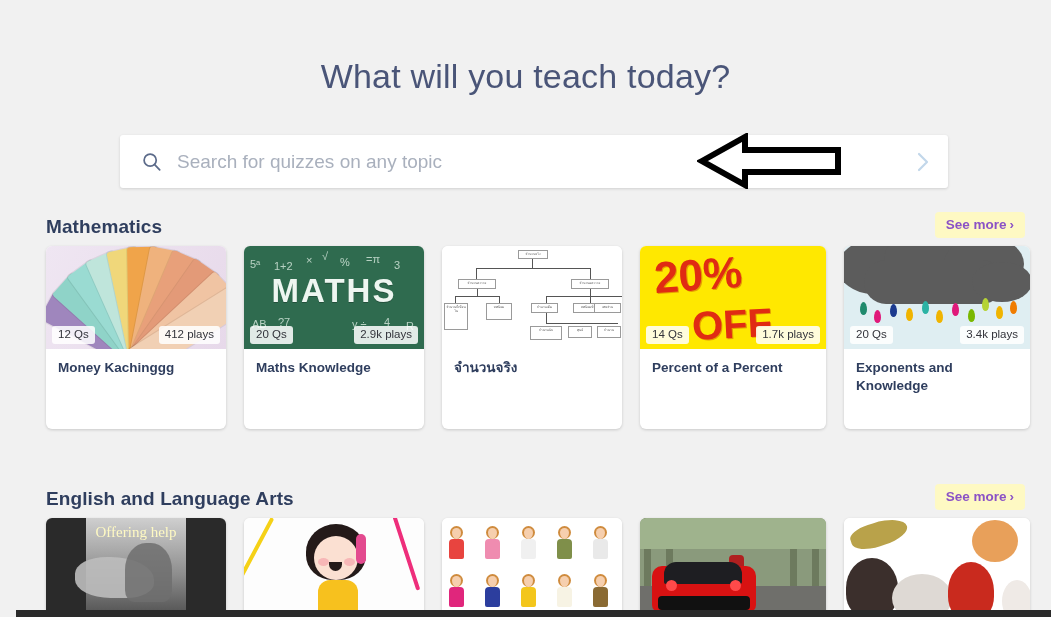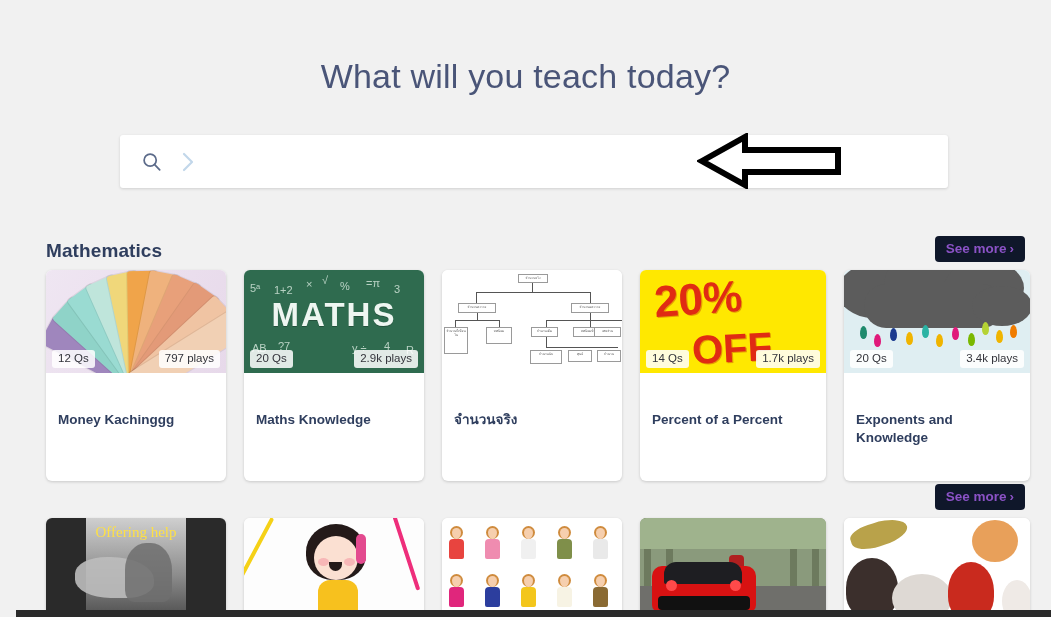"Search for quizzes on any" input.search-input { html: none -> <input> }
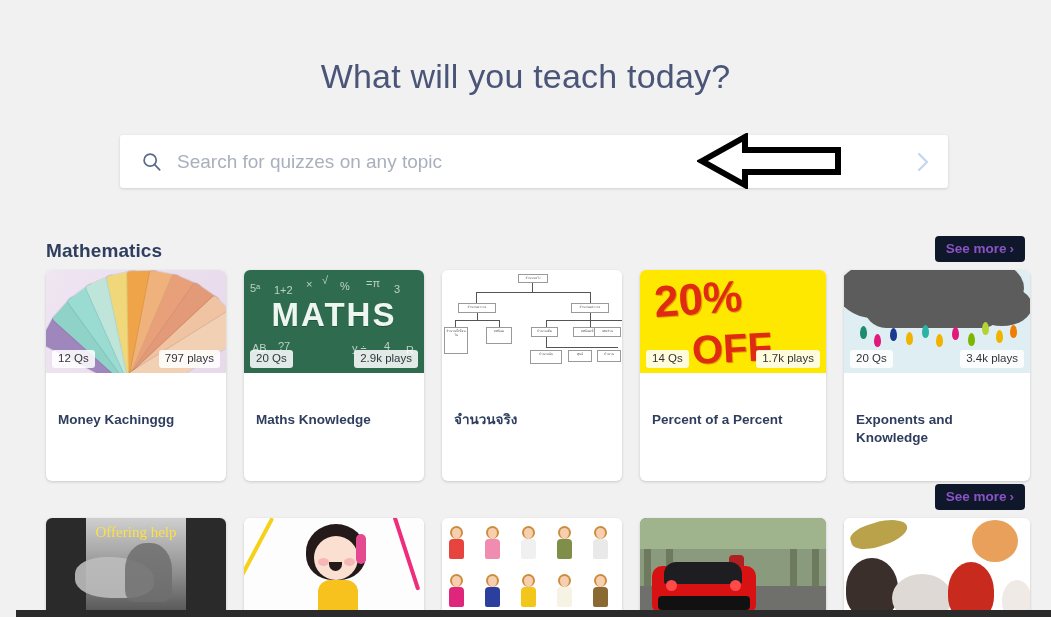"Mathematics" div.section { top: 236px -> 212px }
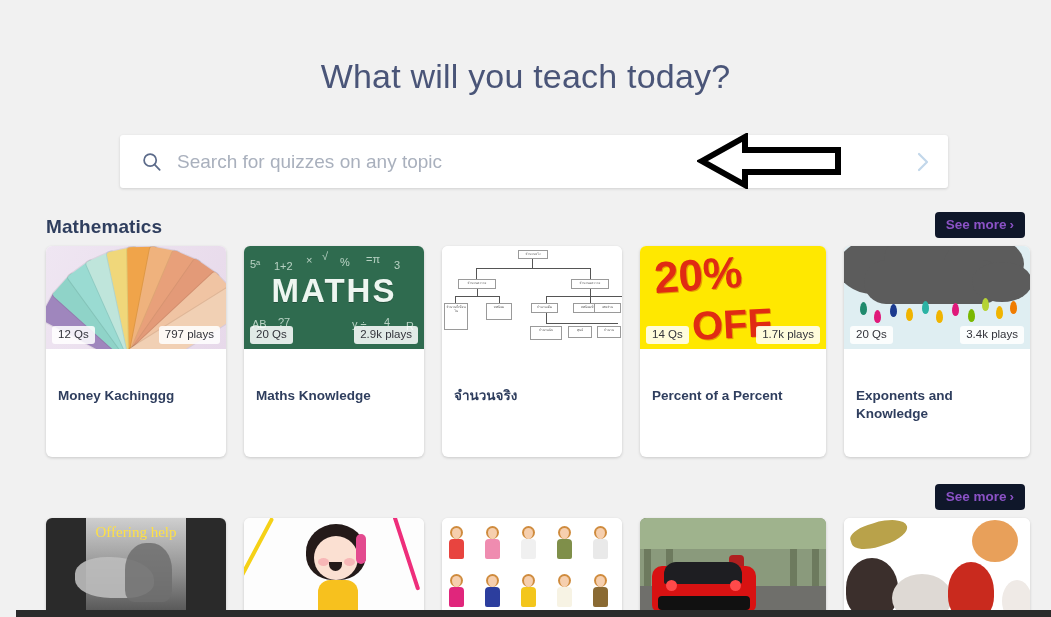"See more ›" .see-more { background: #0f172a -> #fef9c3 }
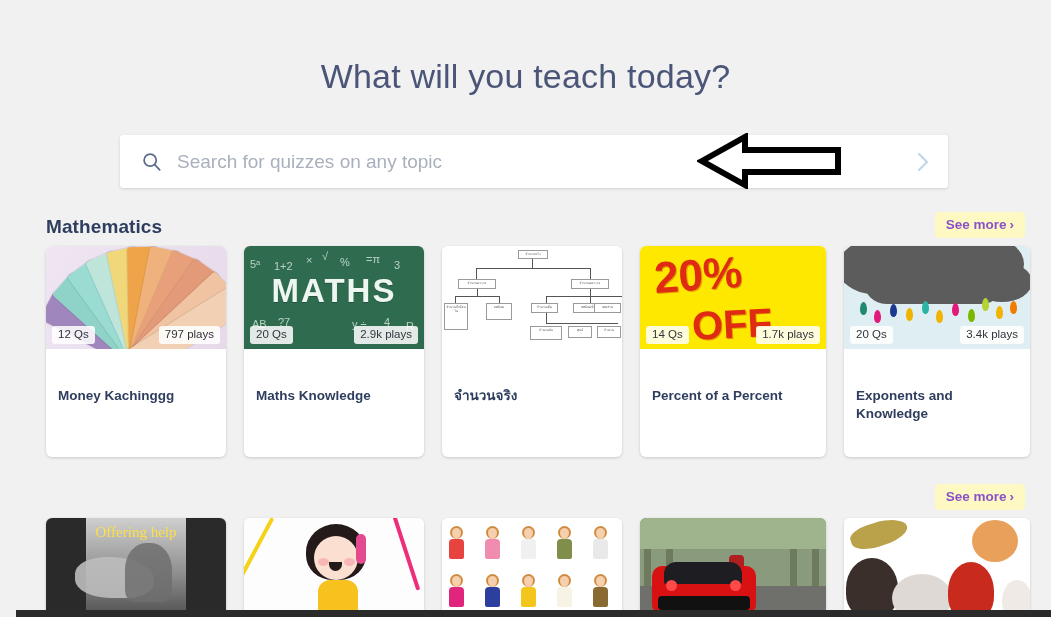"797 plays" span.badge { text: 797 -> 412 }
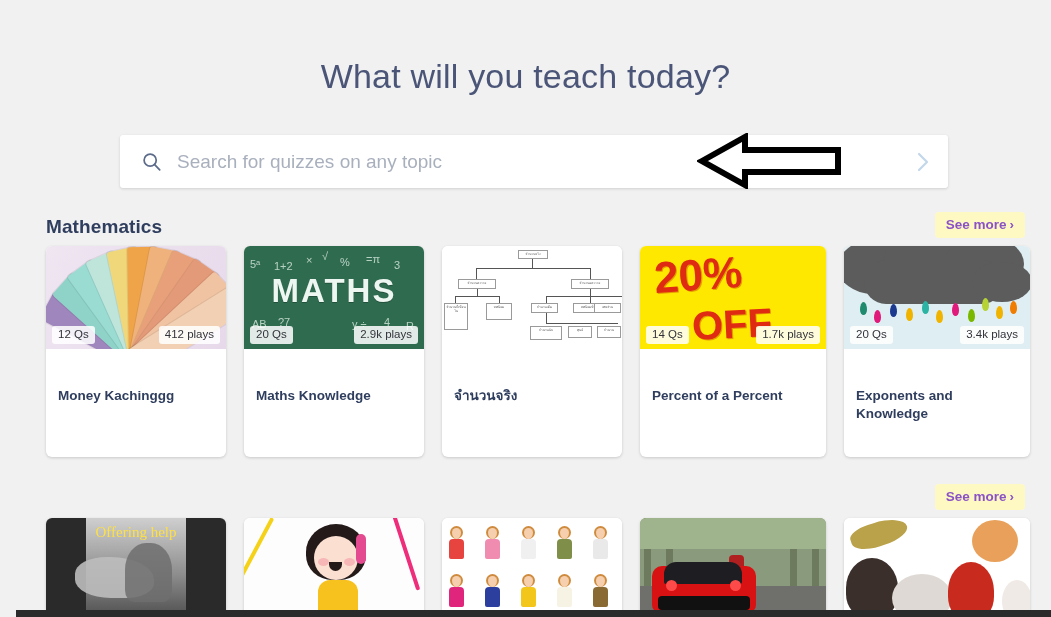"Money Kachinggg" .card-title { margin-top: 28px -> none }
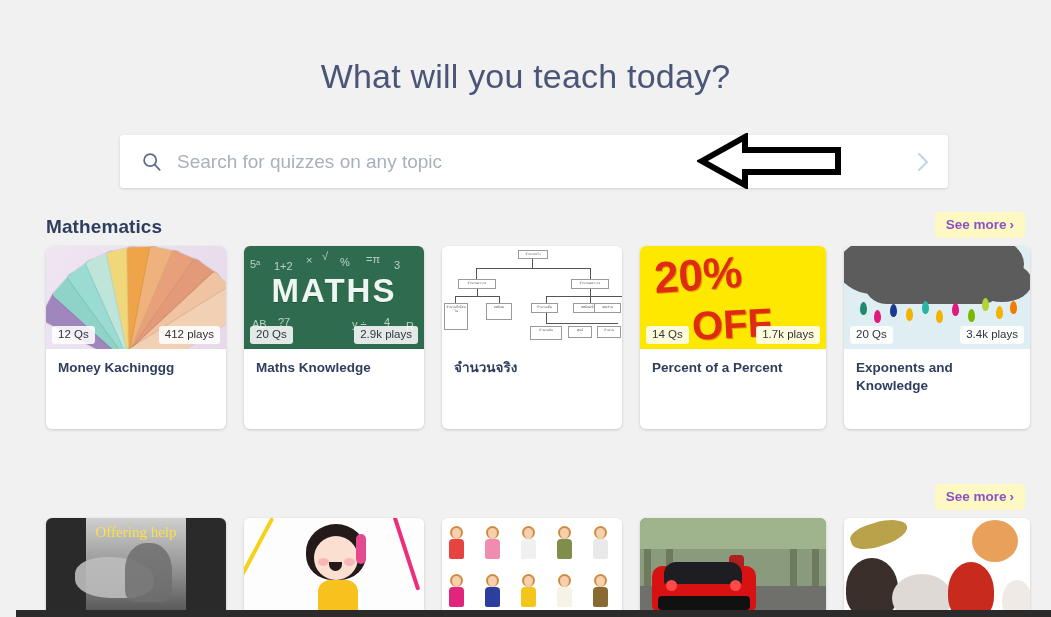"English and Language Arts" span.section-title { html: none -> <span>English and Language Arts</span> }
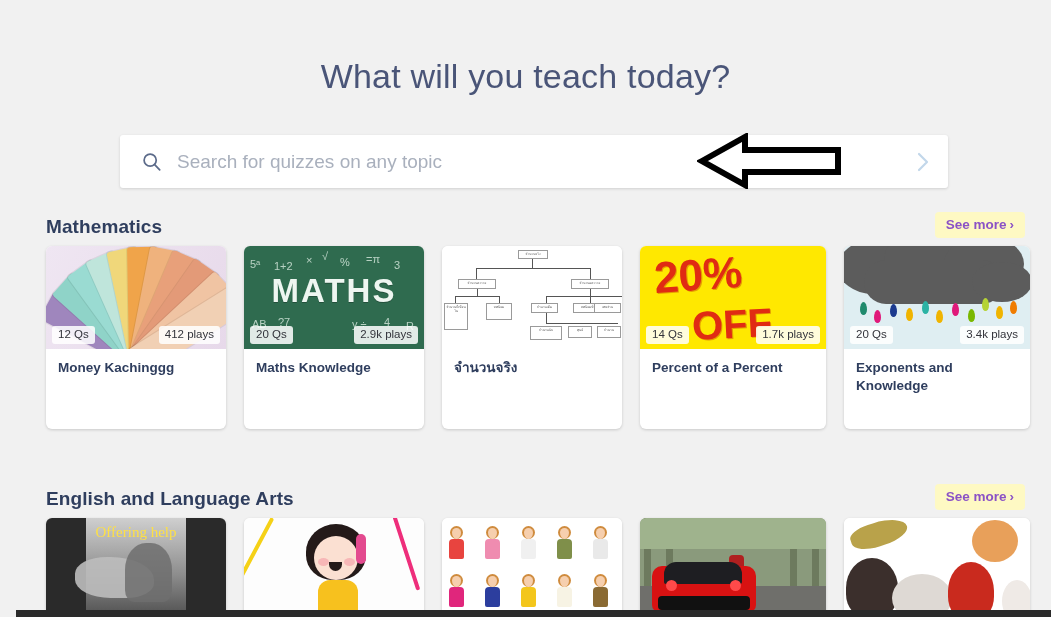"Offering help" .hand-txt { color: #fde047 -> #fef9c3 }
